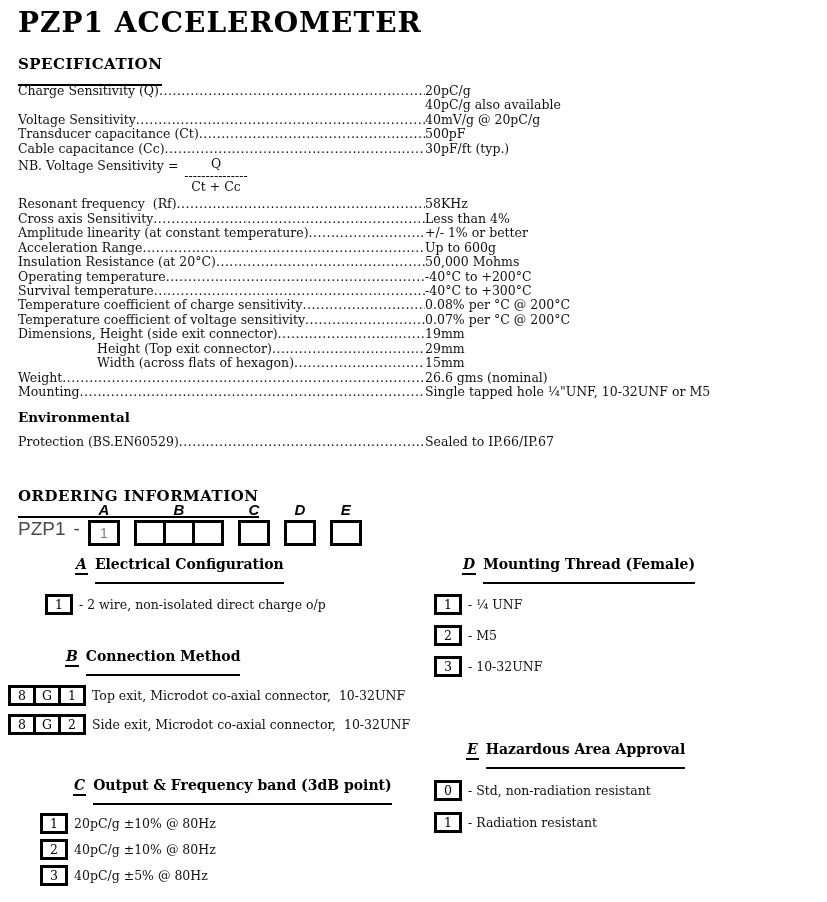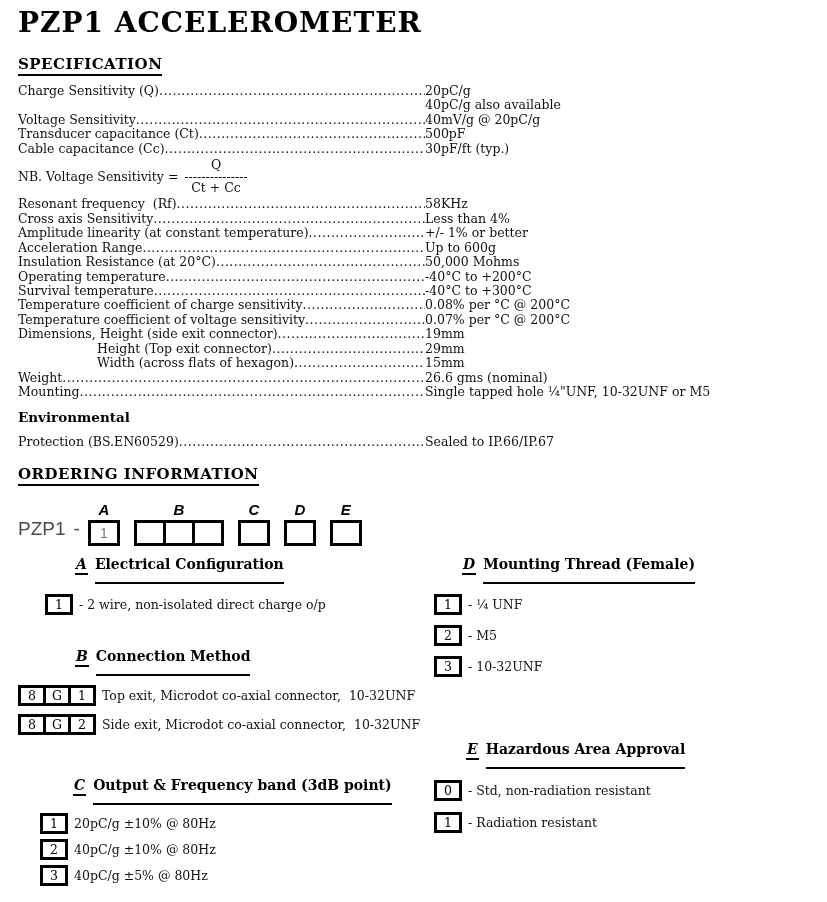"SPECIFICATION" .h2 .u { padding-bottom: 1px -> 11px }
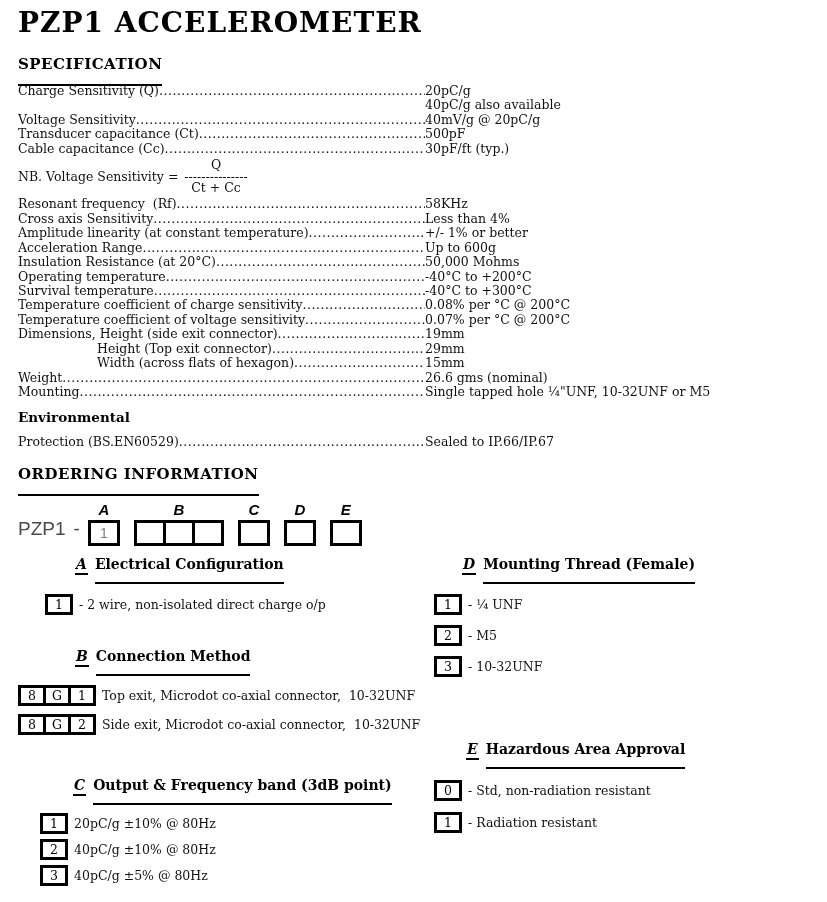"NB. Voltage Sensitivity =" .formula { align-items: center -> none }
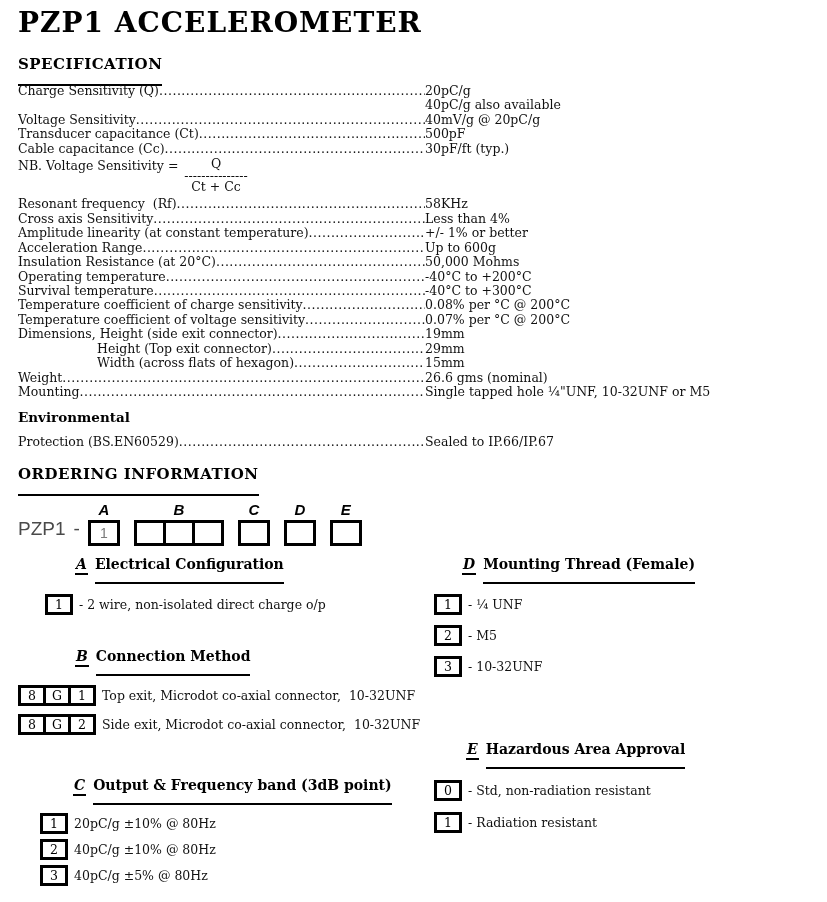"ORDERING INFORMATION" #ordering-heading { top: 465px -> 487px }
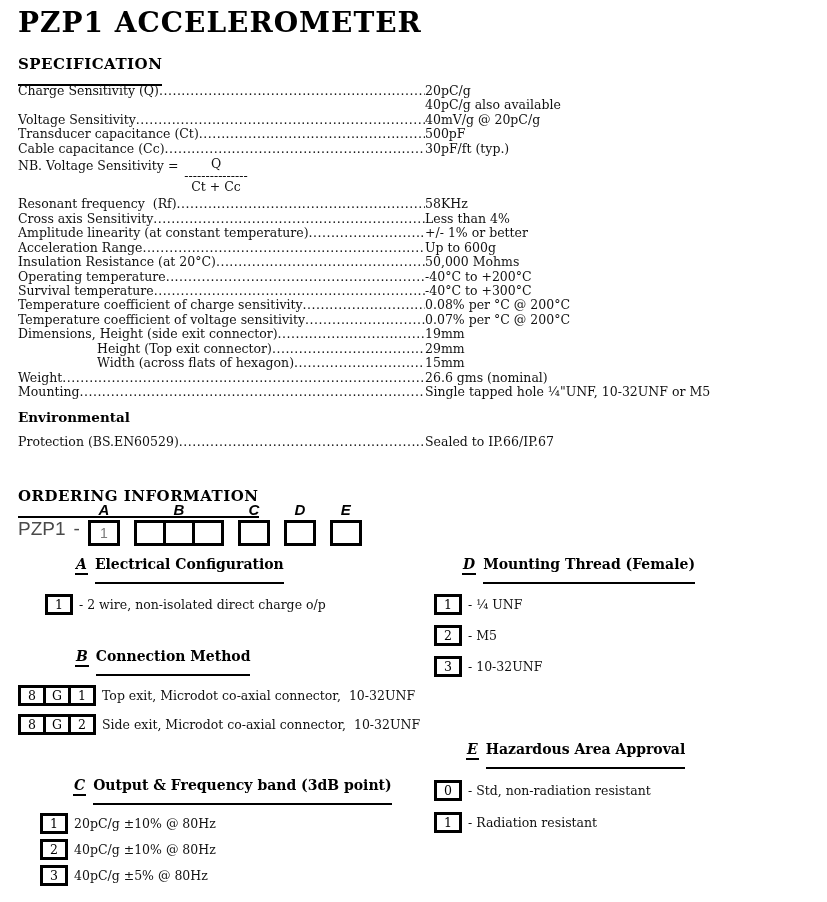"B Connection Method" #sec-b { left: 18px -> 8px }
